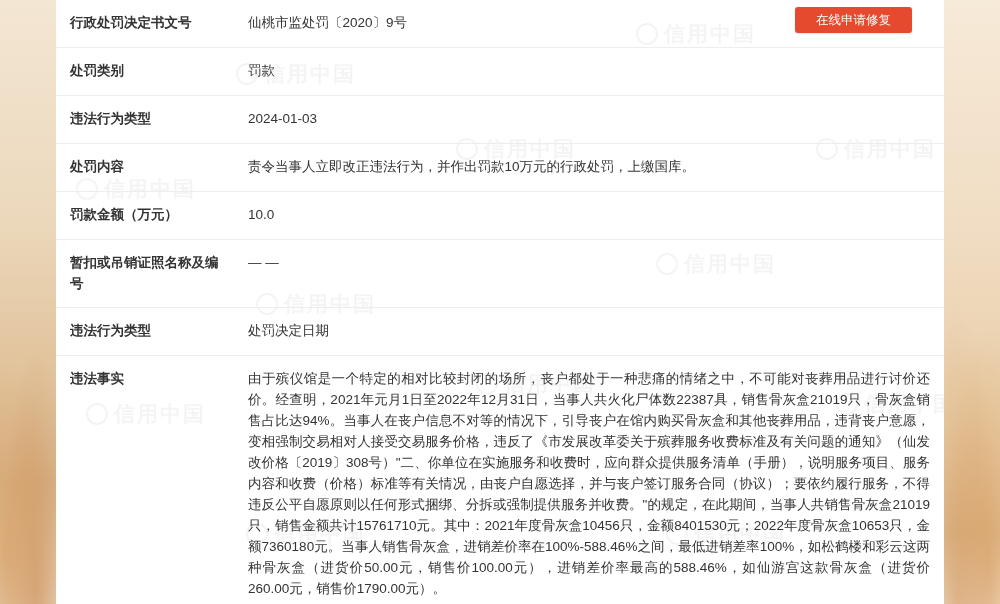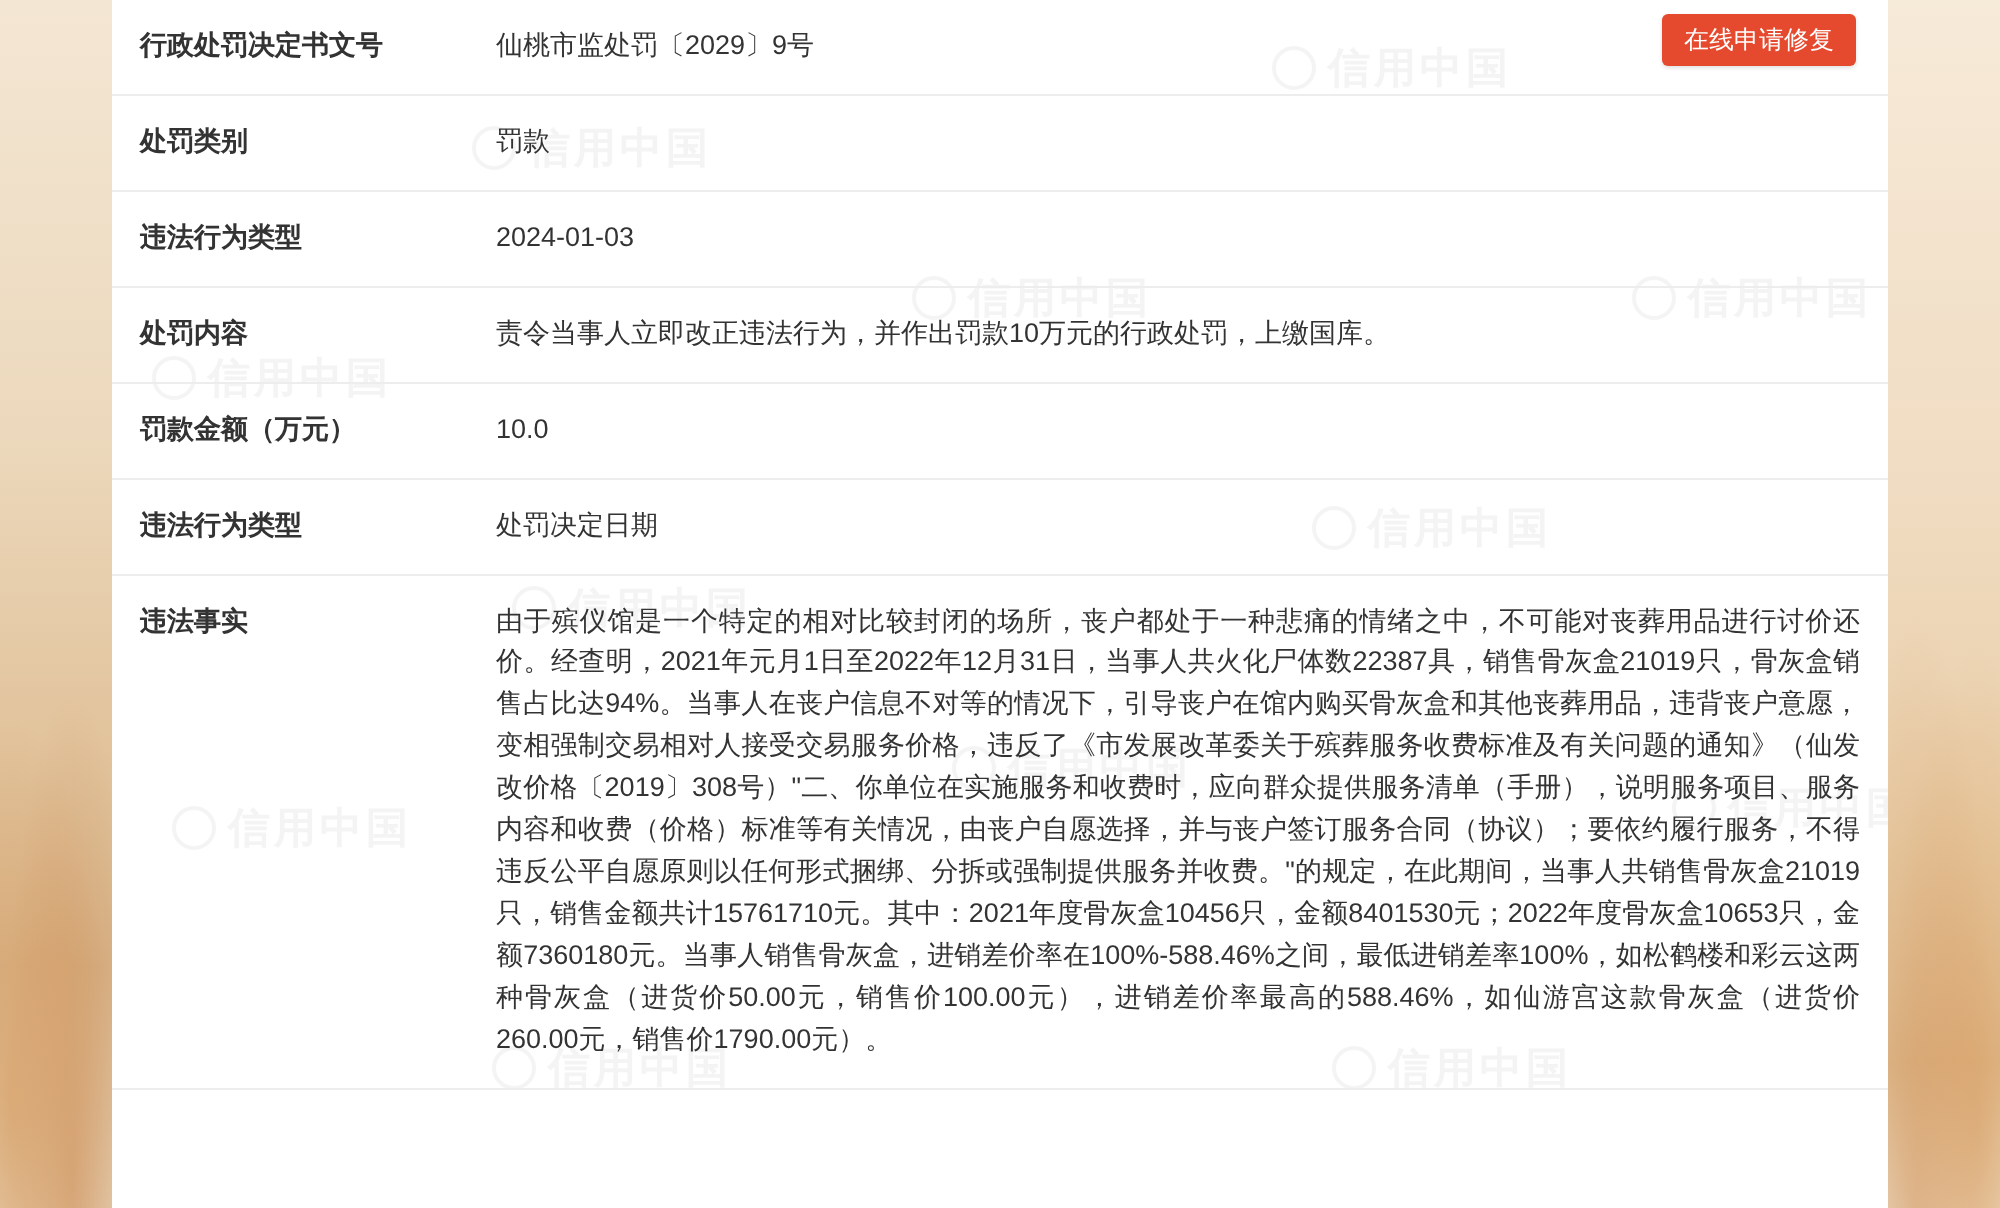"仙桃市监处罚〔2029〕9号" td.value { text: 2029 -> 2020 }
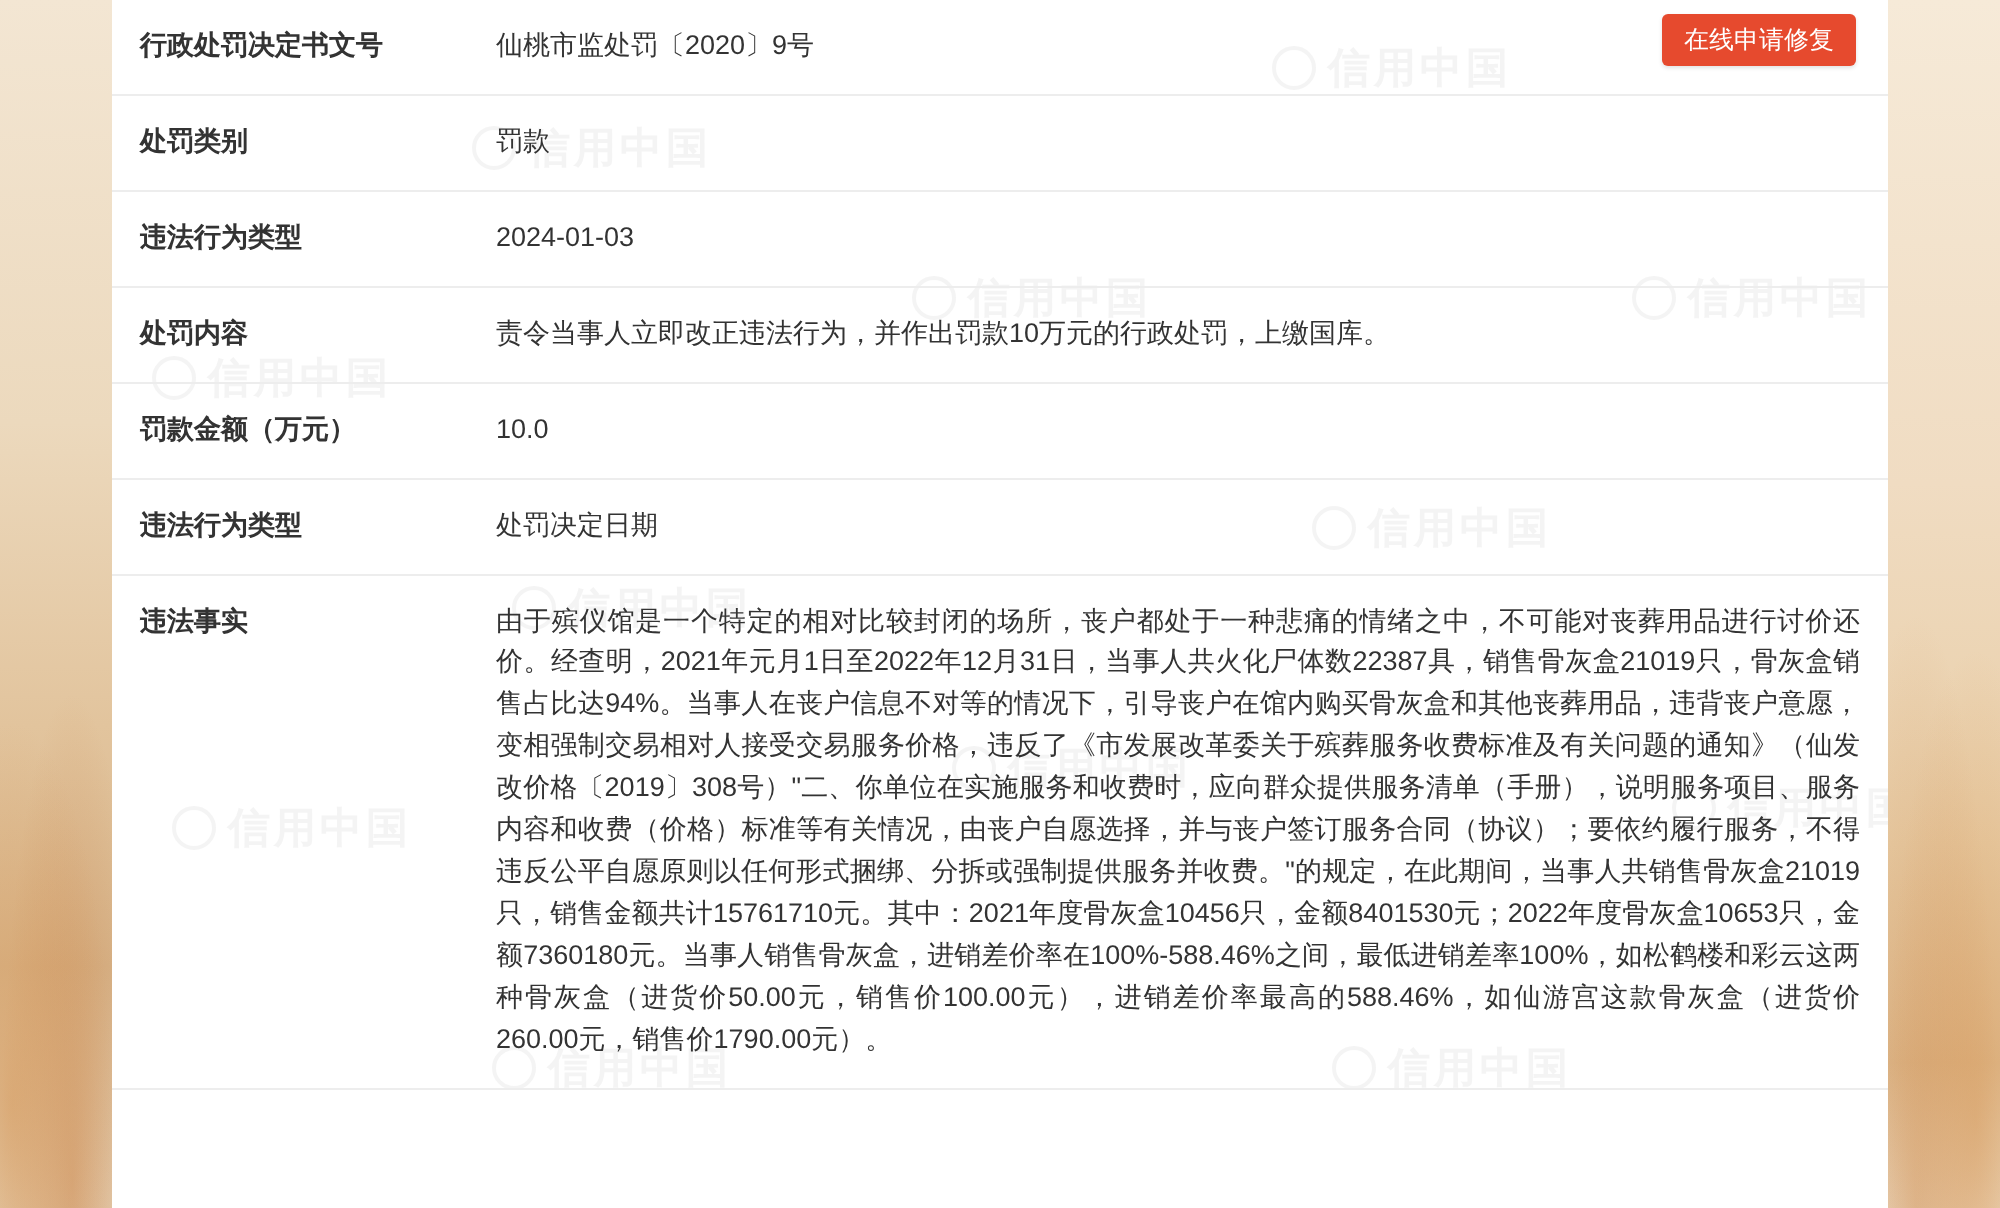"在线申请修复" .apply-btn { padding: 5px 11px -> 5px 21px; right: 16px -> 32px }
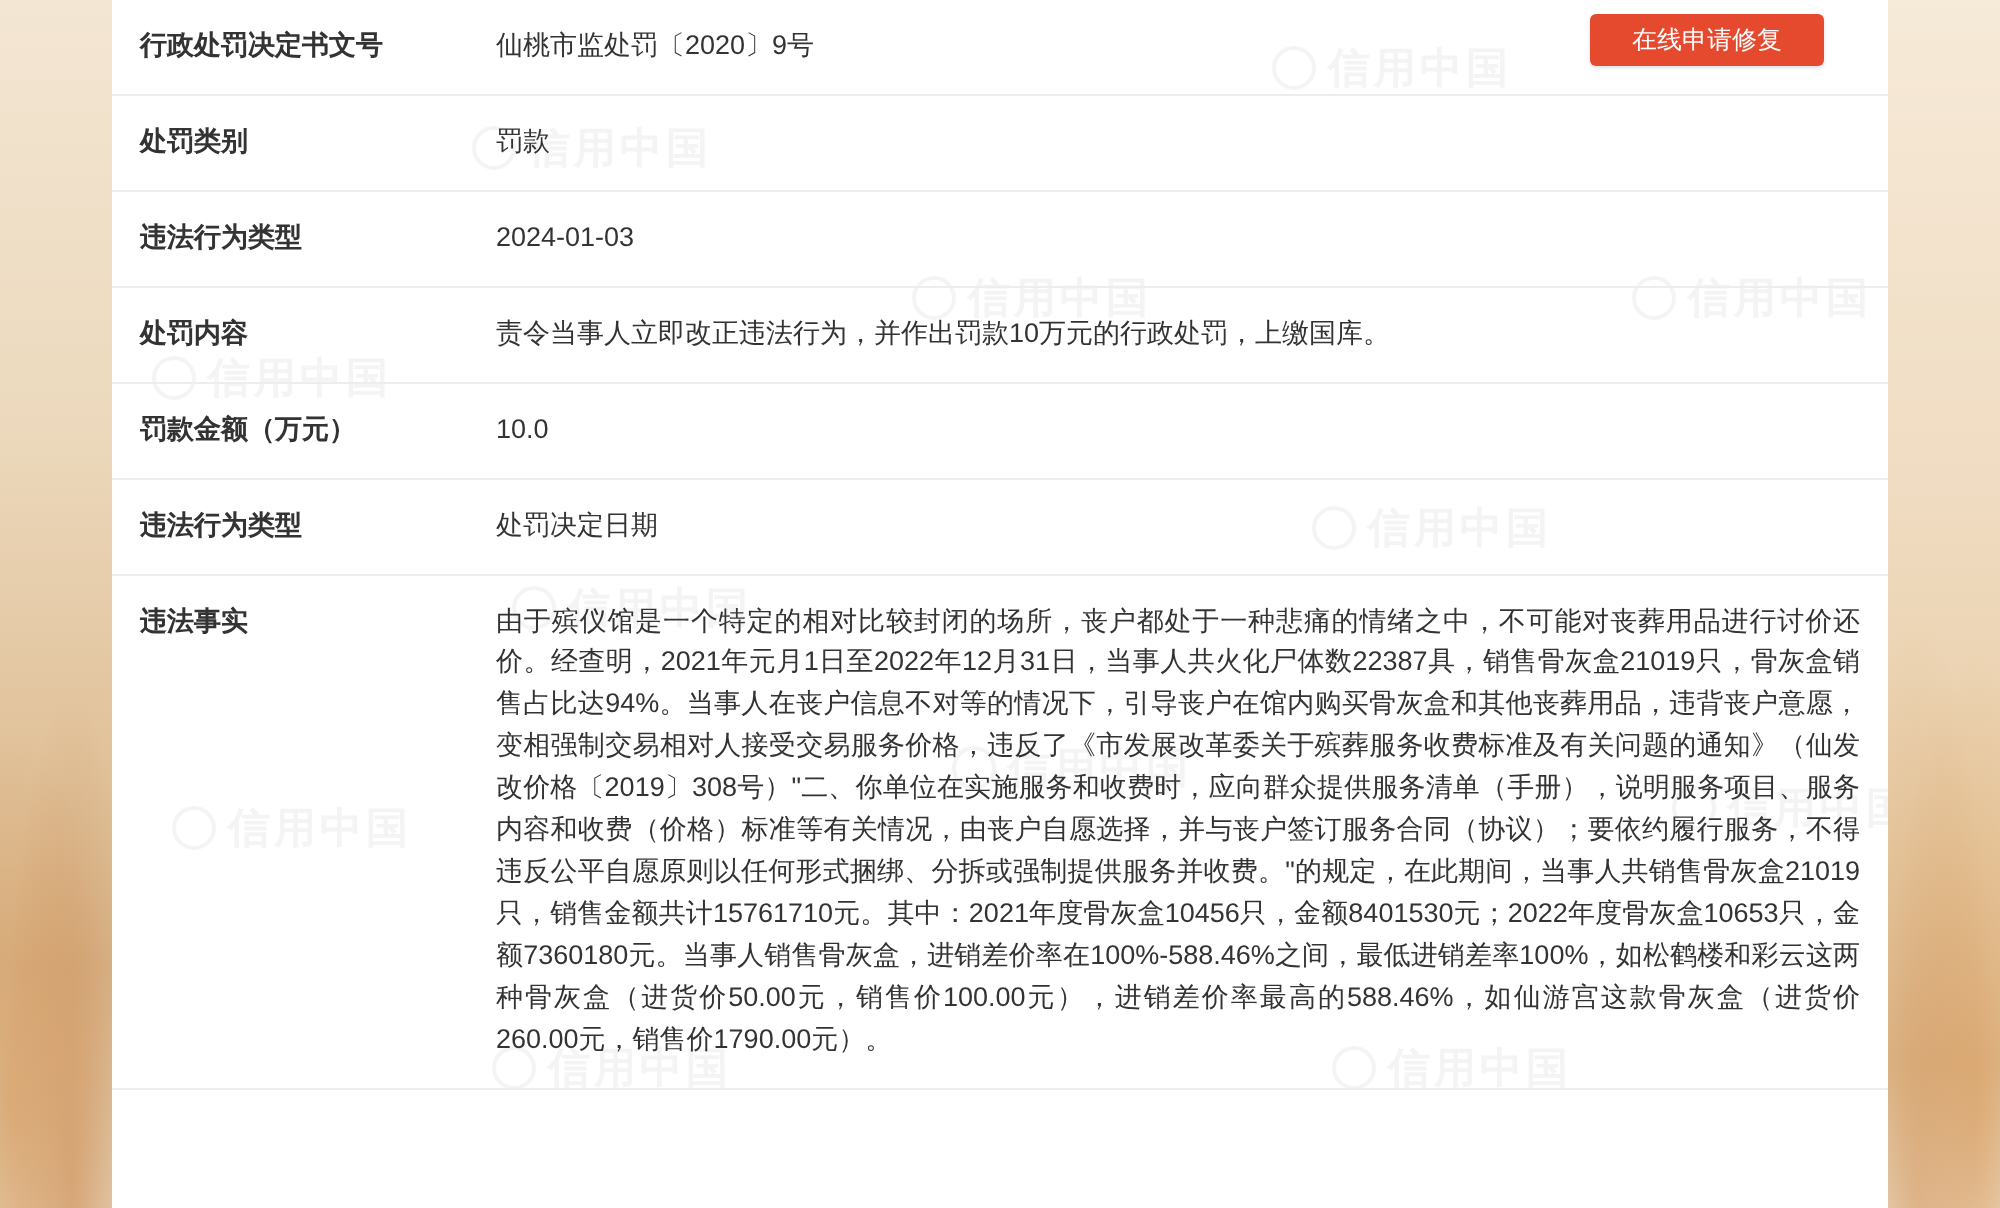"暂扣或吊销证照名称及编号" tr { html: none -> <tr> <td>暂扣或吊销证照名称及编号</td> <td>— —</td> </tr> }
